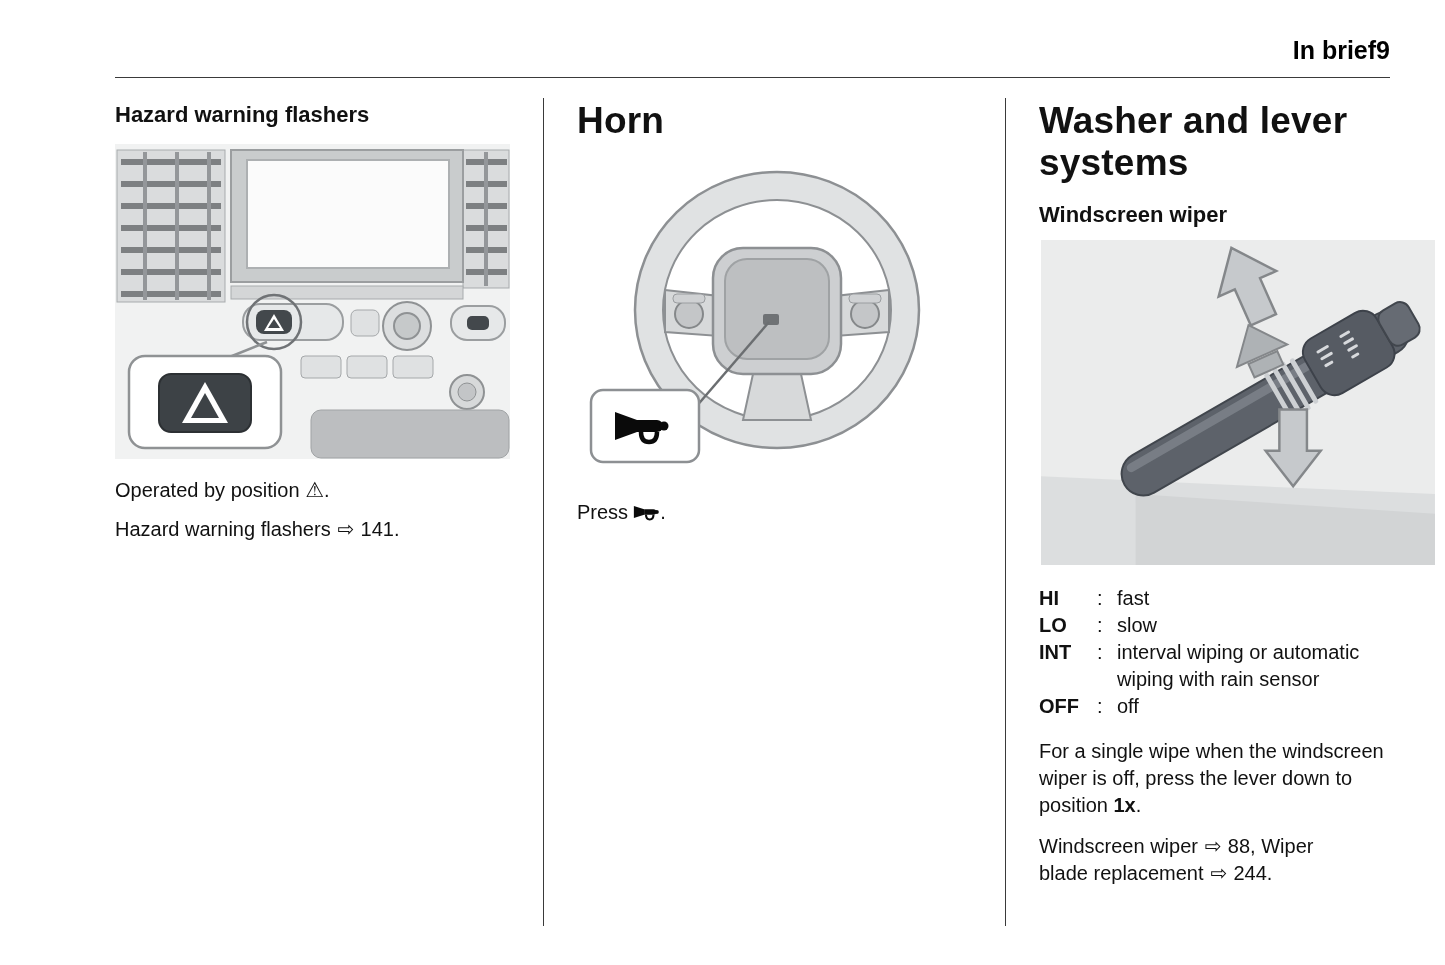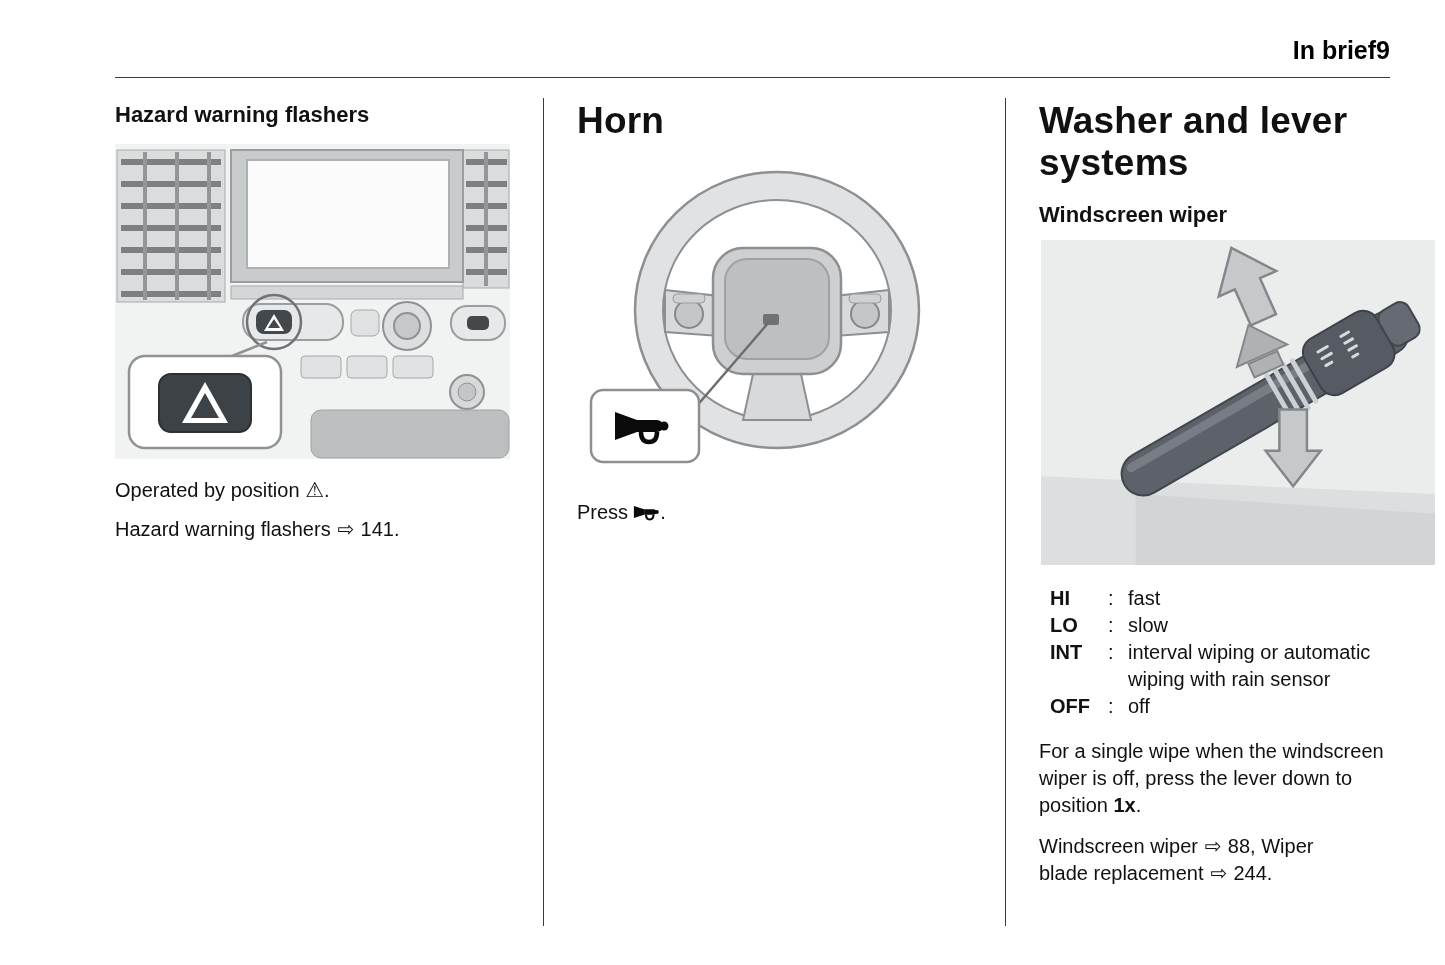"HI" .positions { margin-left: 11px -> none }
